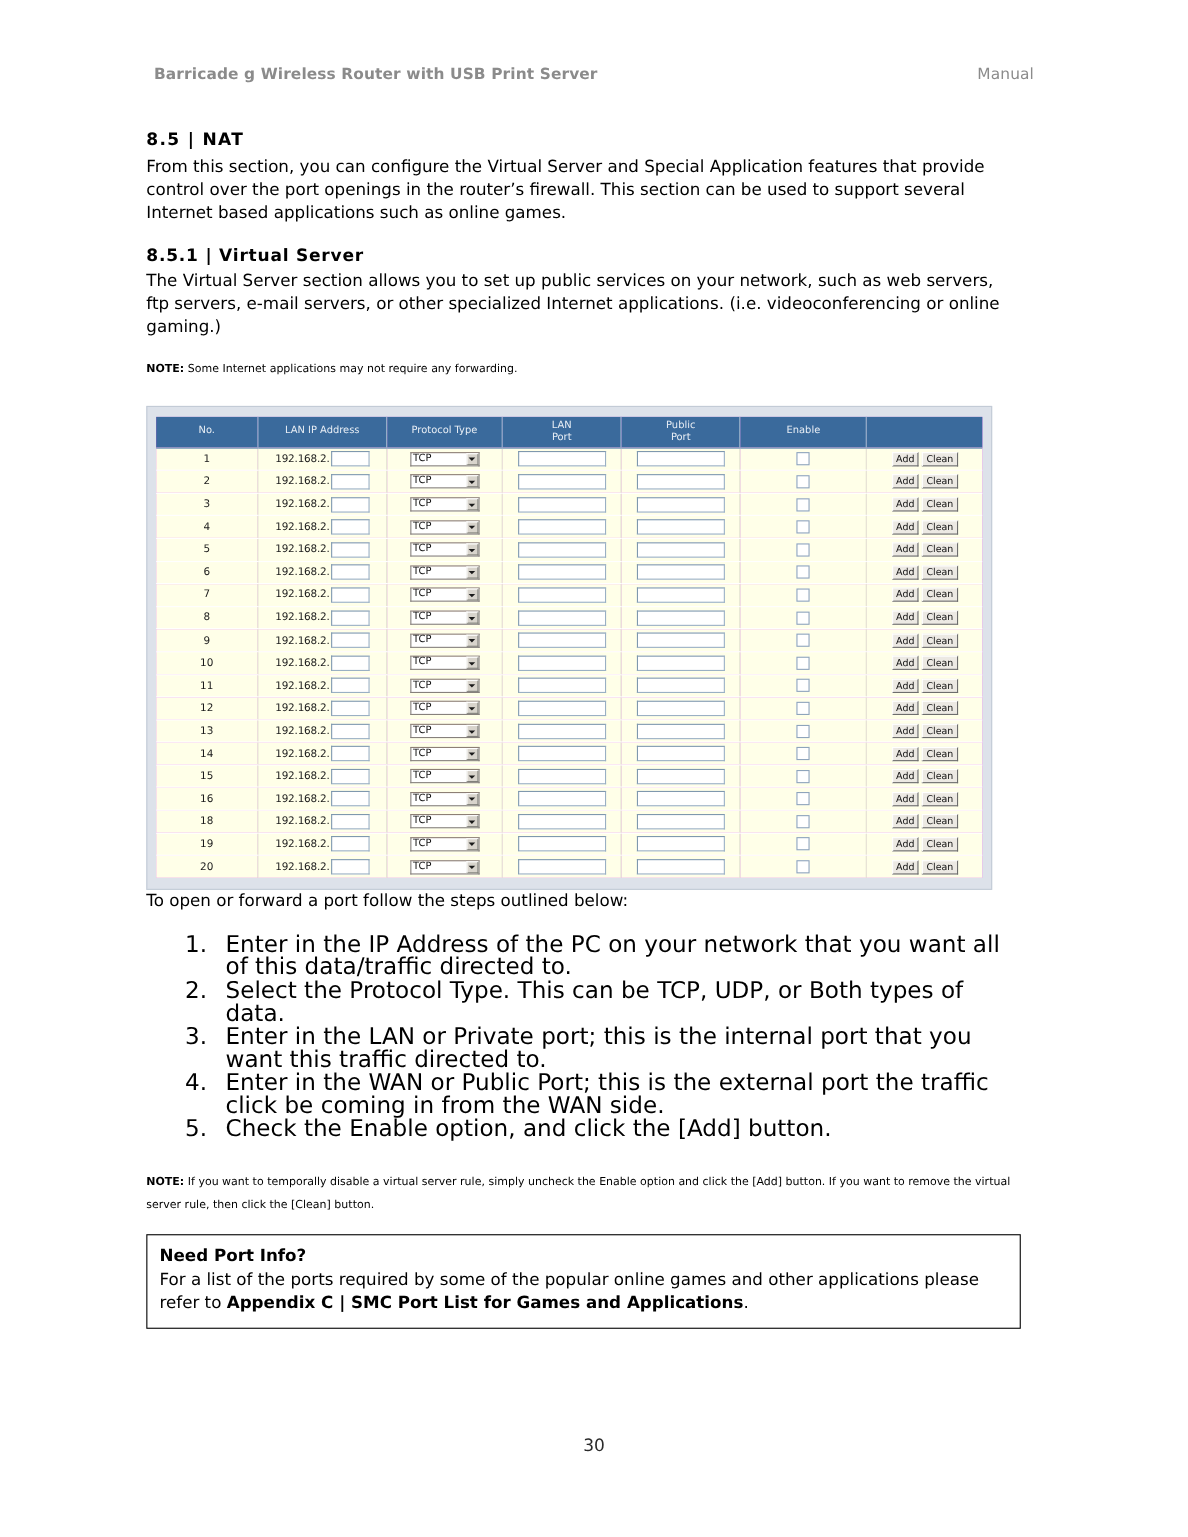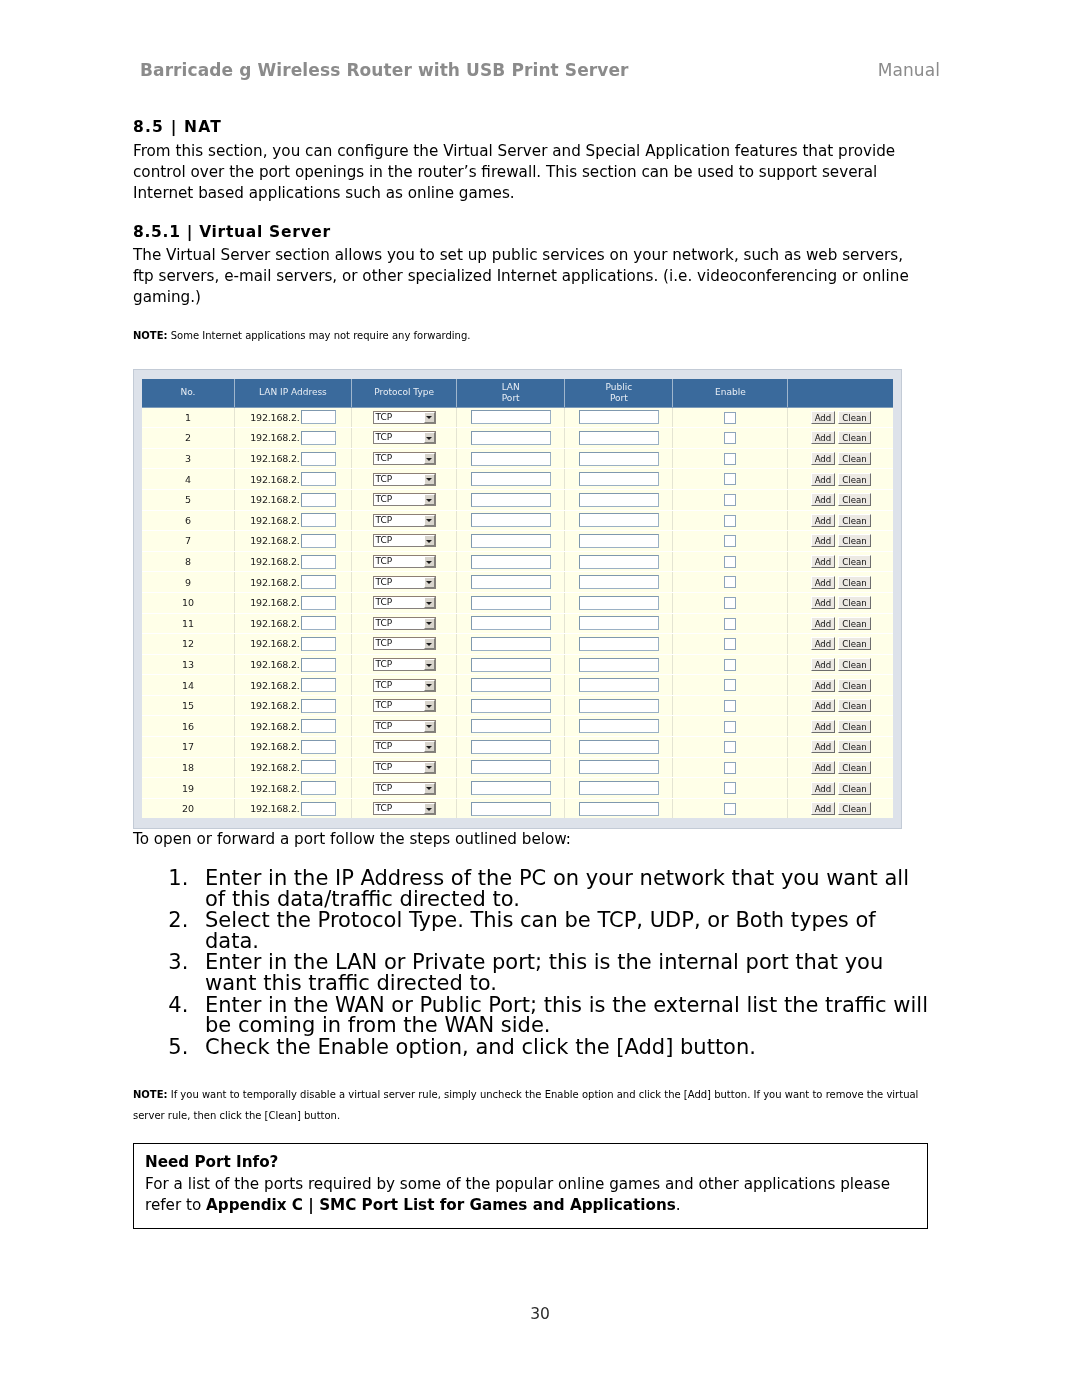"Barricade g Wireless Router with" .run-head { font-size: 17px -> 14px }
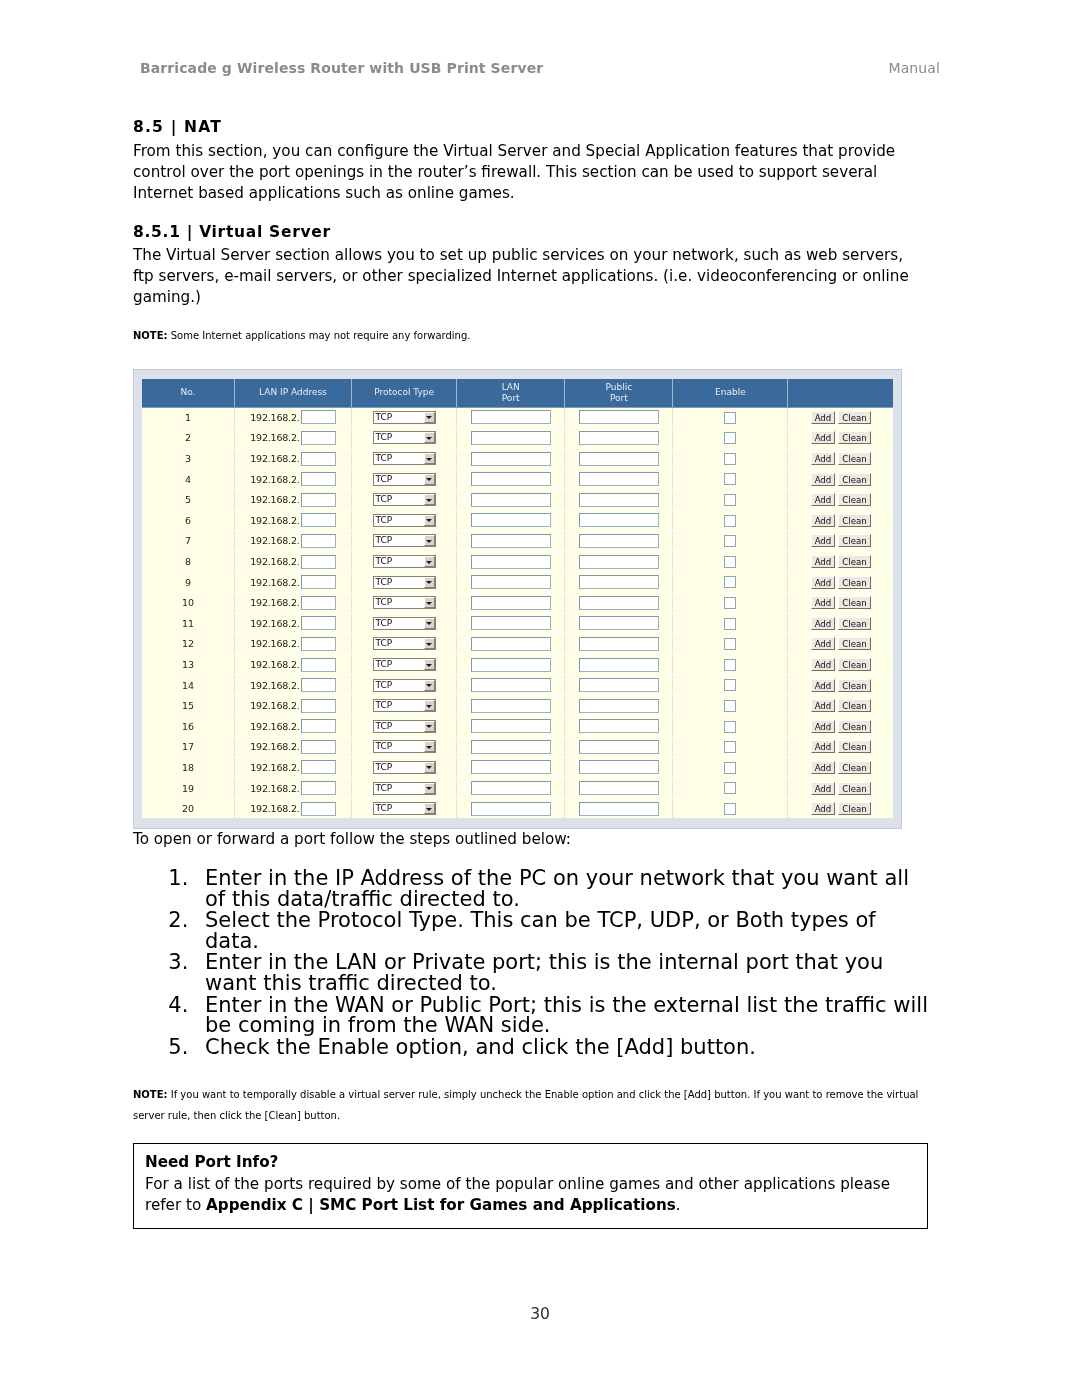"17" tr { html: <tr> <td>17</td> <td><span> <span>192.168.2.</span> <span></span> </span></td> <td><span> <span>TCP</span> <span></span> </span></td> <td><span></span></td> <td><span></span></td> <td><span></span></td> <td><span>Add</span><span>Clean</span></td> </tr> -> none }
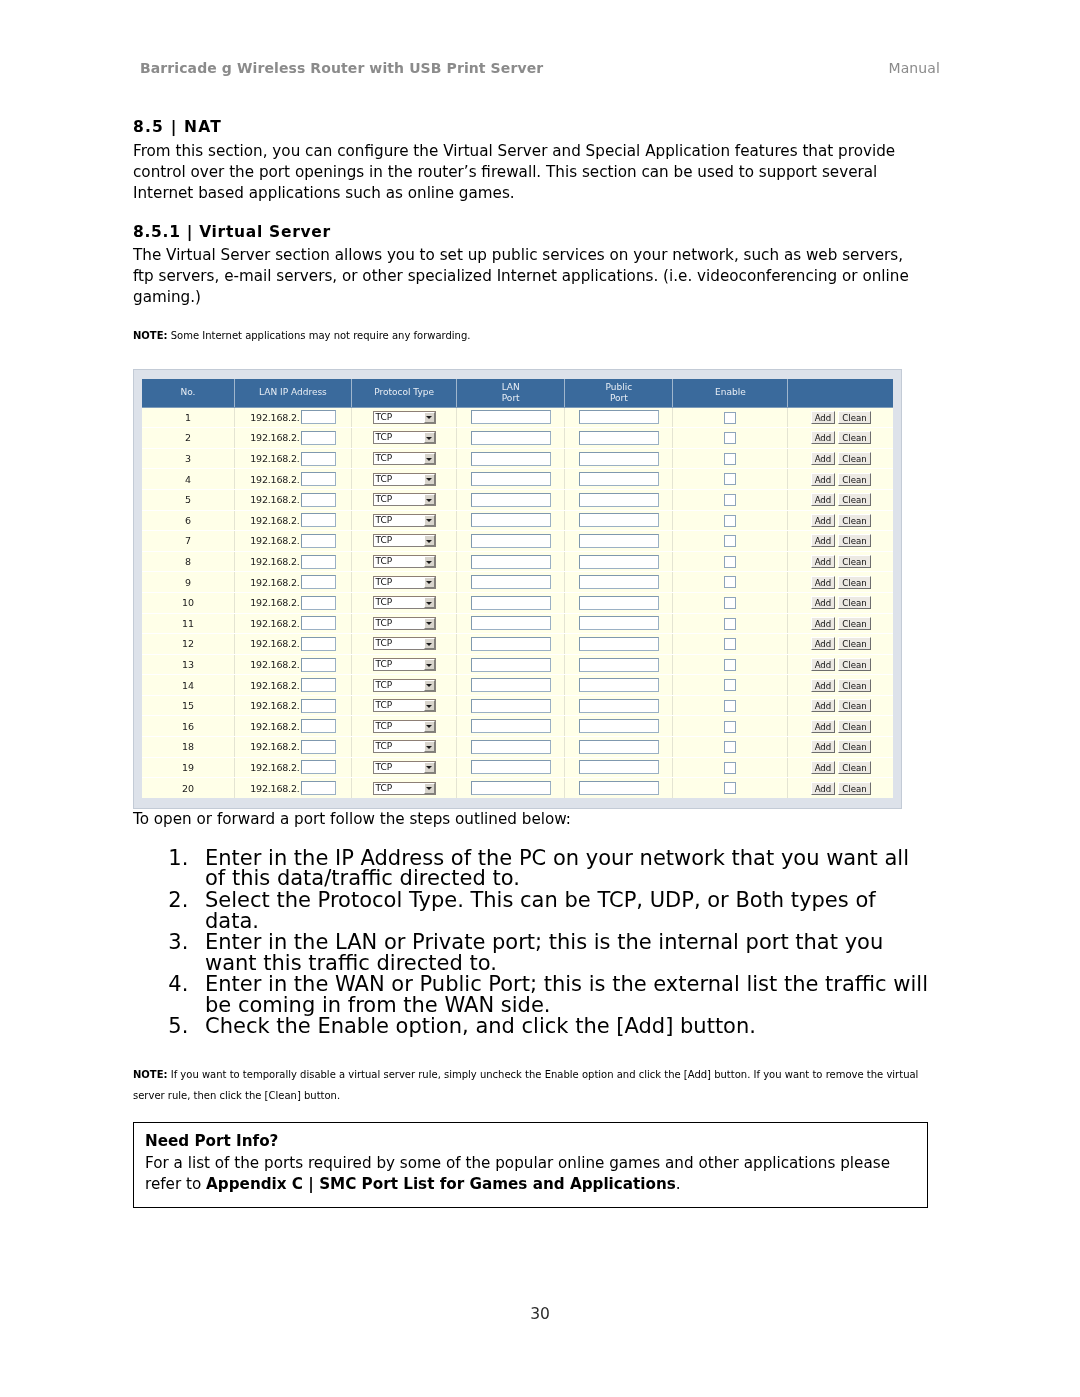"Enter in the WAN or" li { text: list the traffic will -> port the traffic click }
